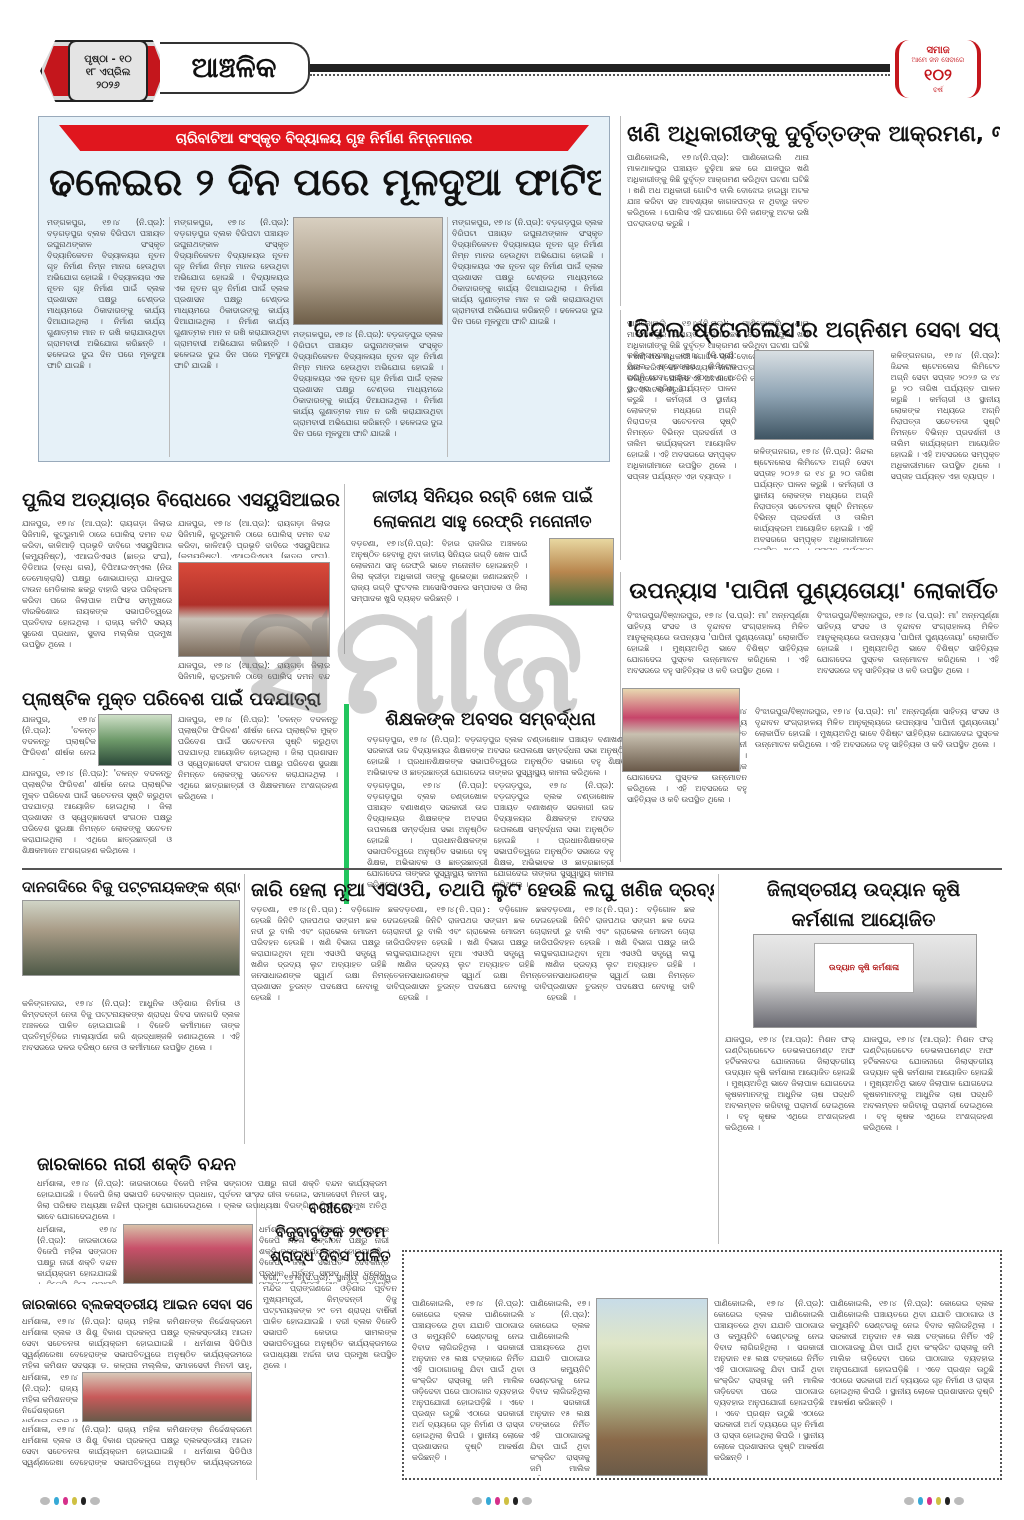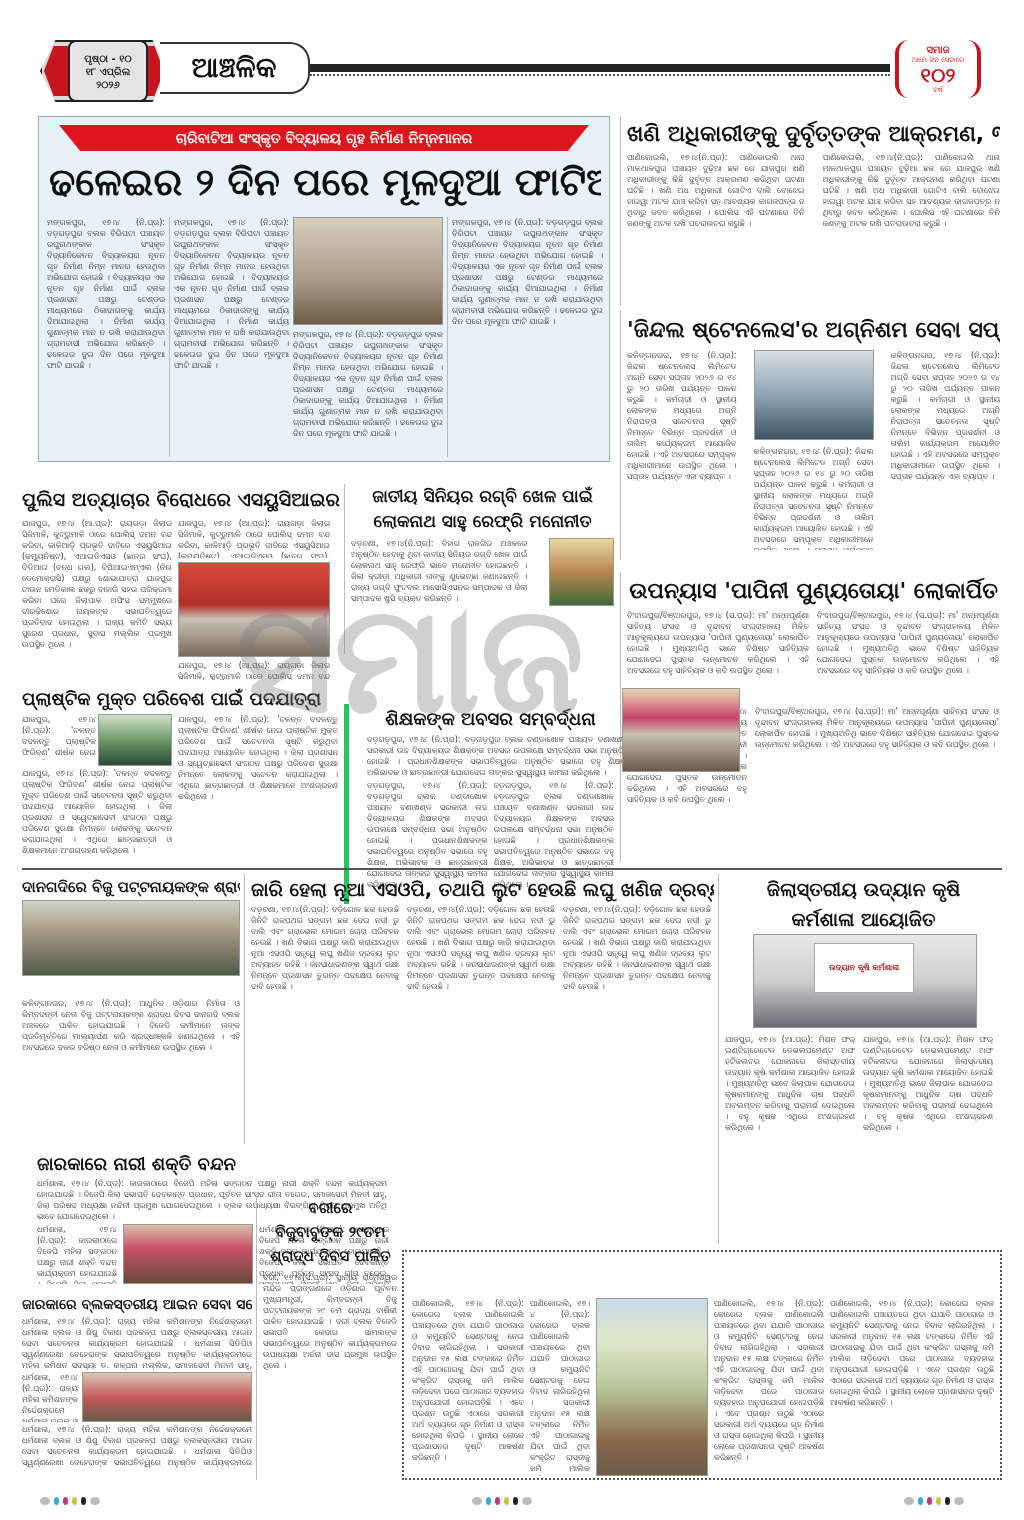"୧୦୨" .mast-logo .num { font-size: 20px -> 16px }
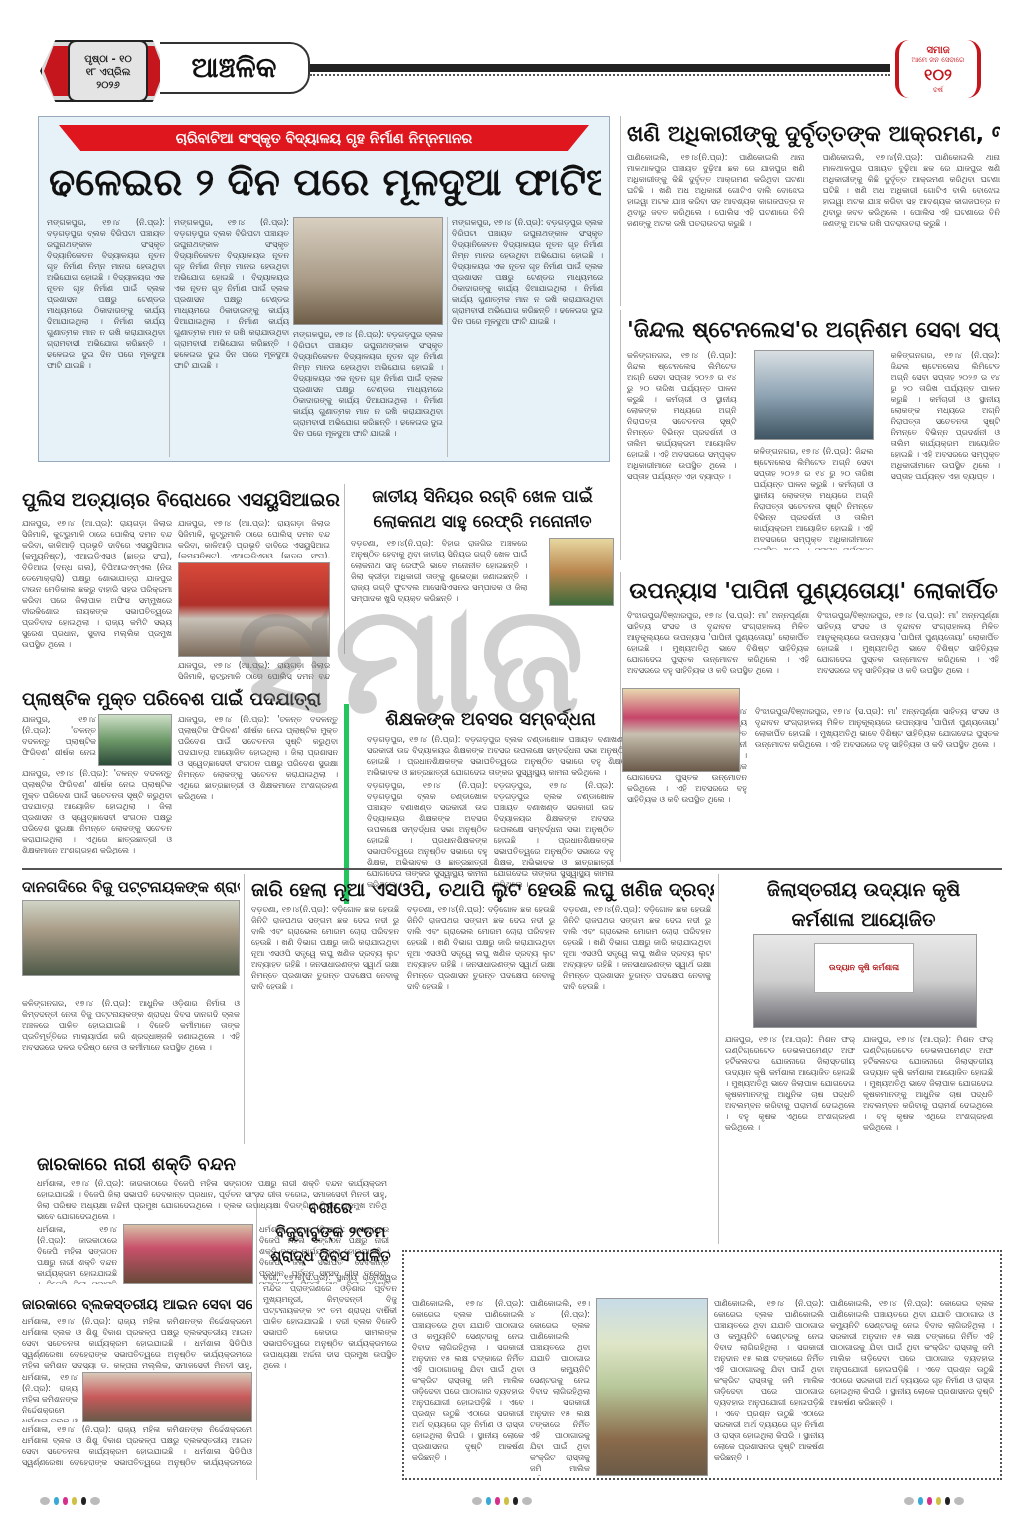"ପାଣିକୋଇଲି, ୧୭।୪(ନି.ପ୍ର): ପାଣିକୋଇଲି ଥାନା" div { flex-direction: none -> column }
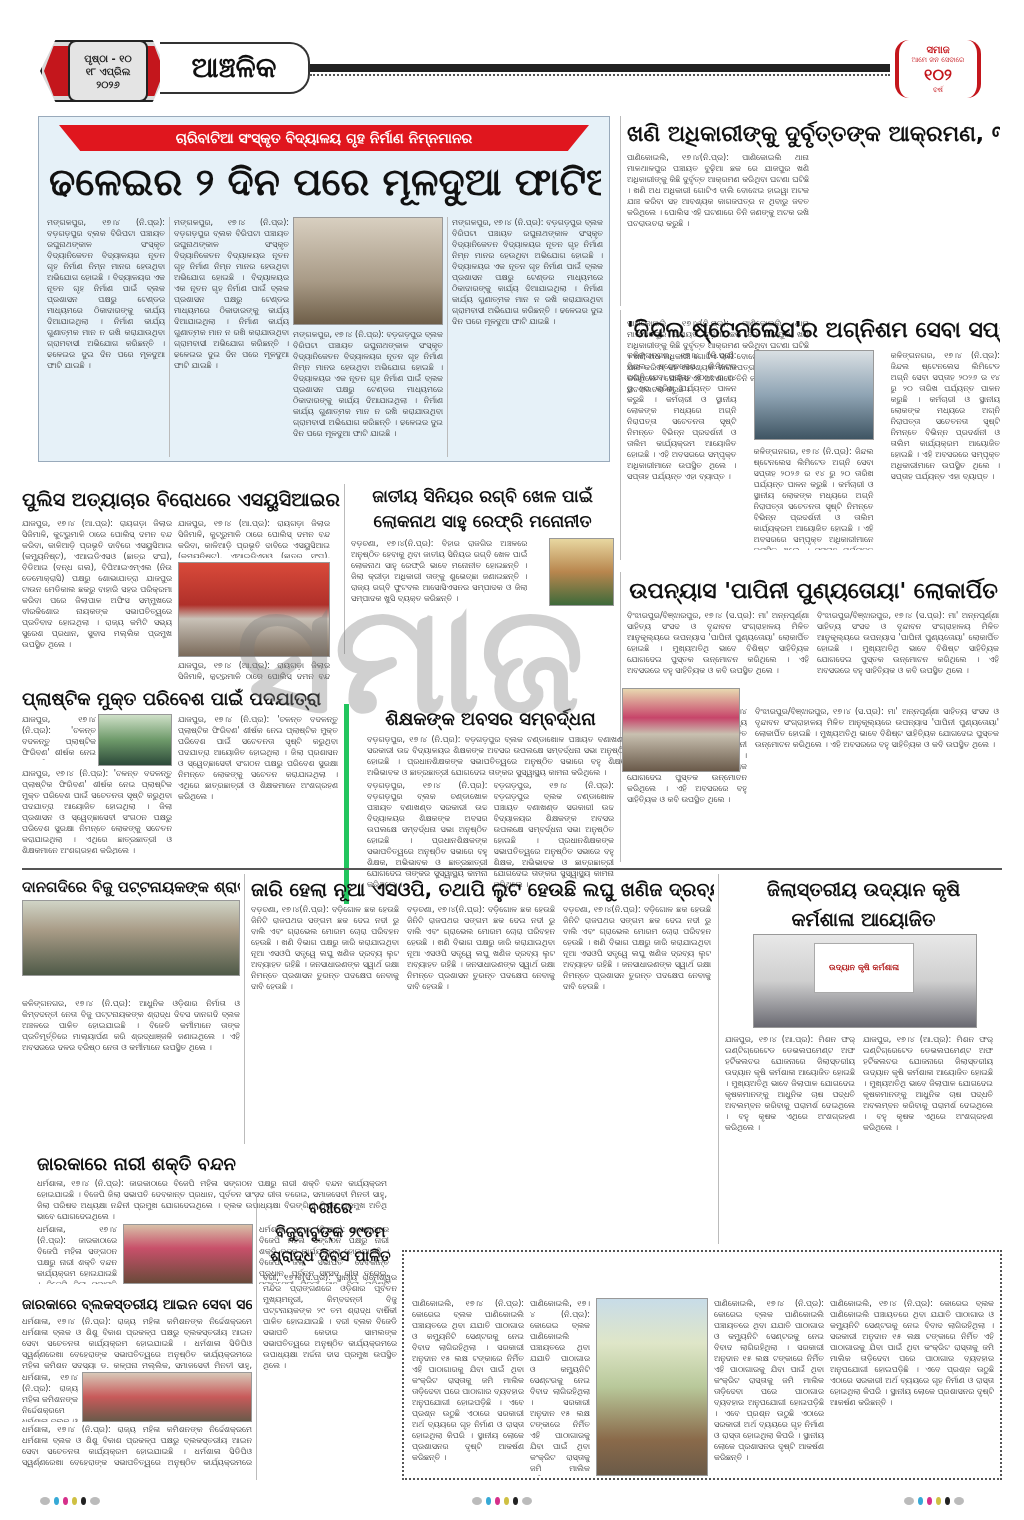"ବଡ଼ଚଣା, ୧୭।୪(ନି.ପ୍ର): ବଡ଼ିଗୋଳ ଛକ ହେଉଛି" div { font-family: none -> Liberation Mono, monospace; gap: 8px -> none }
